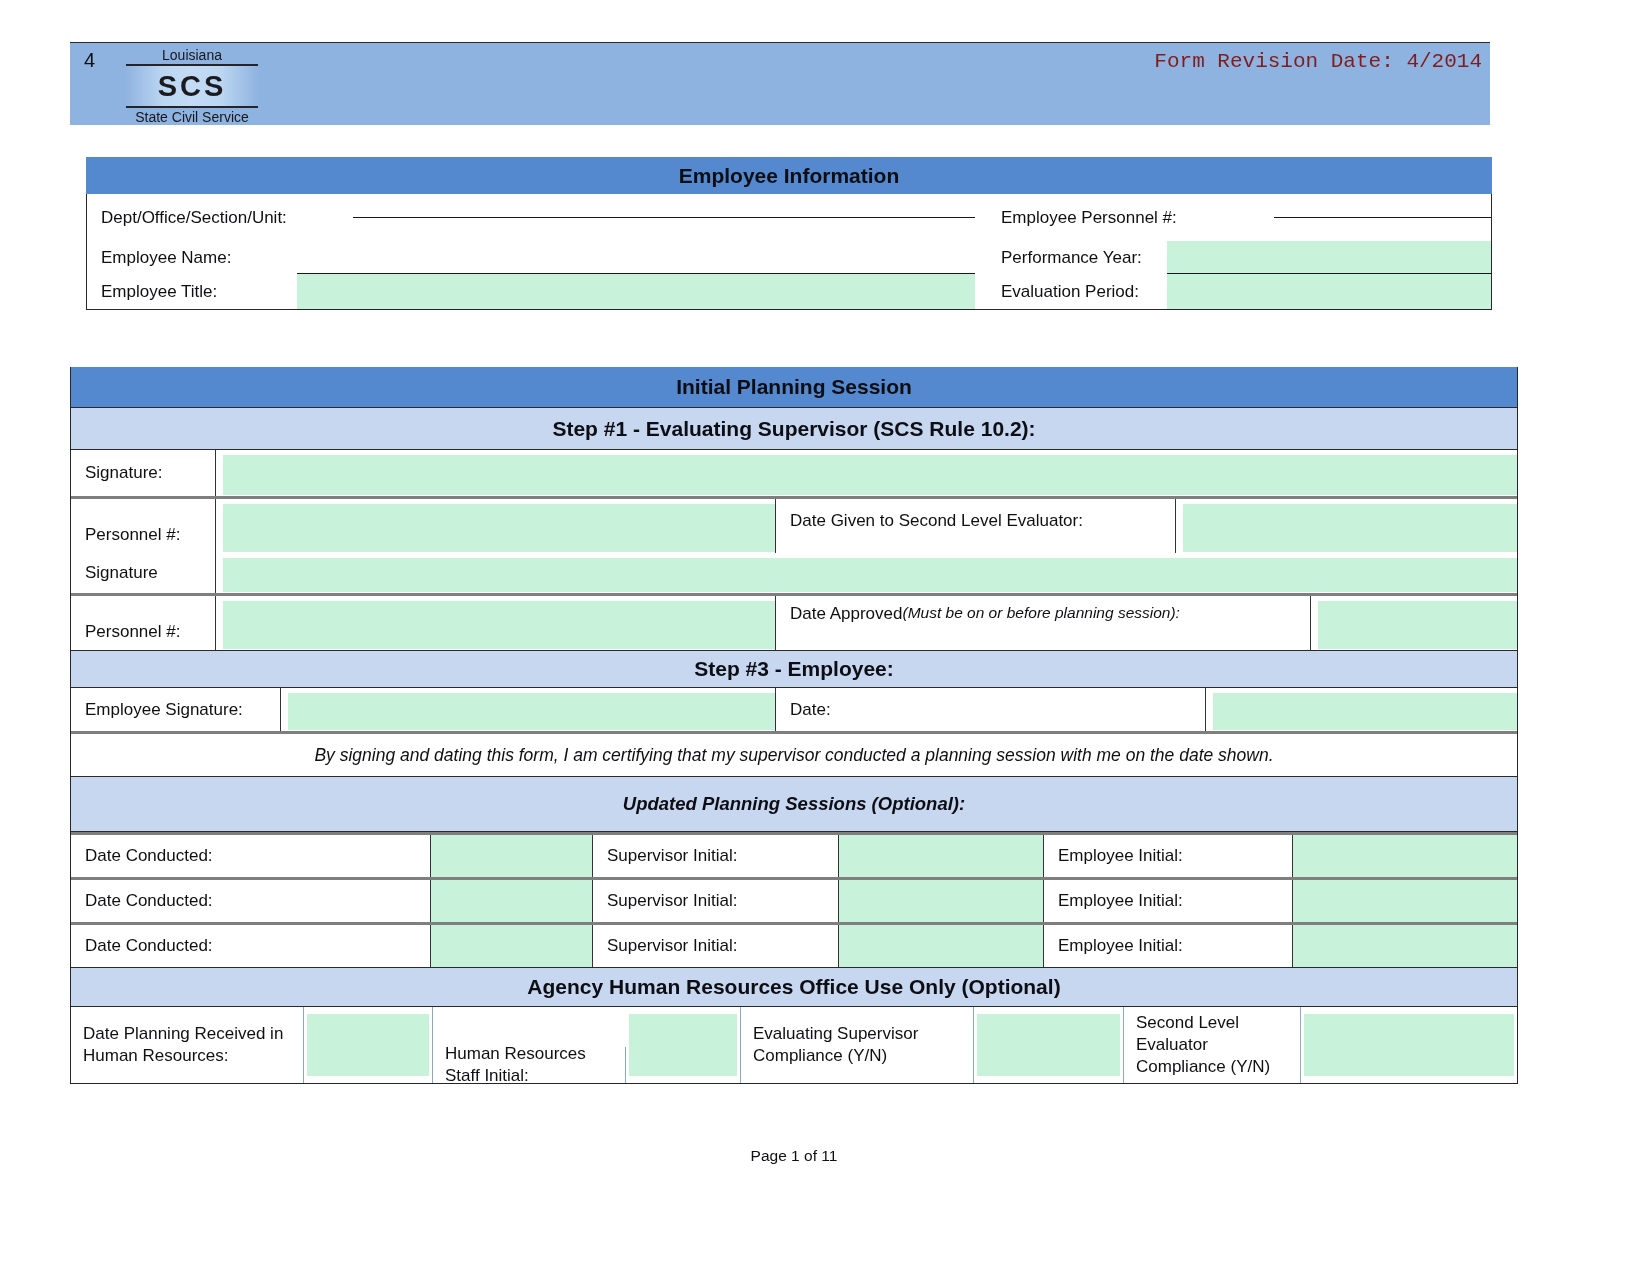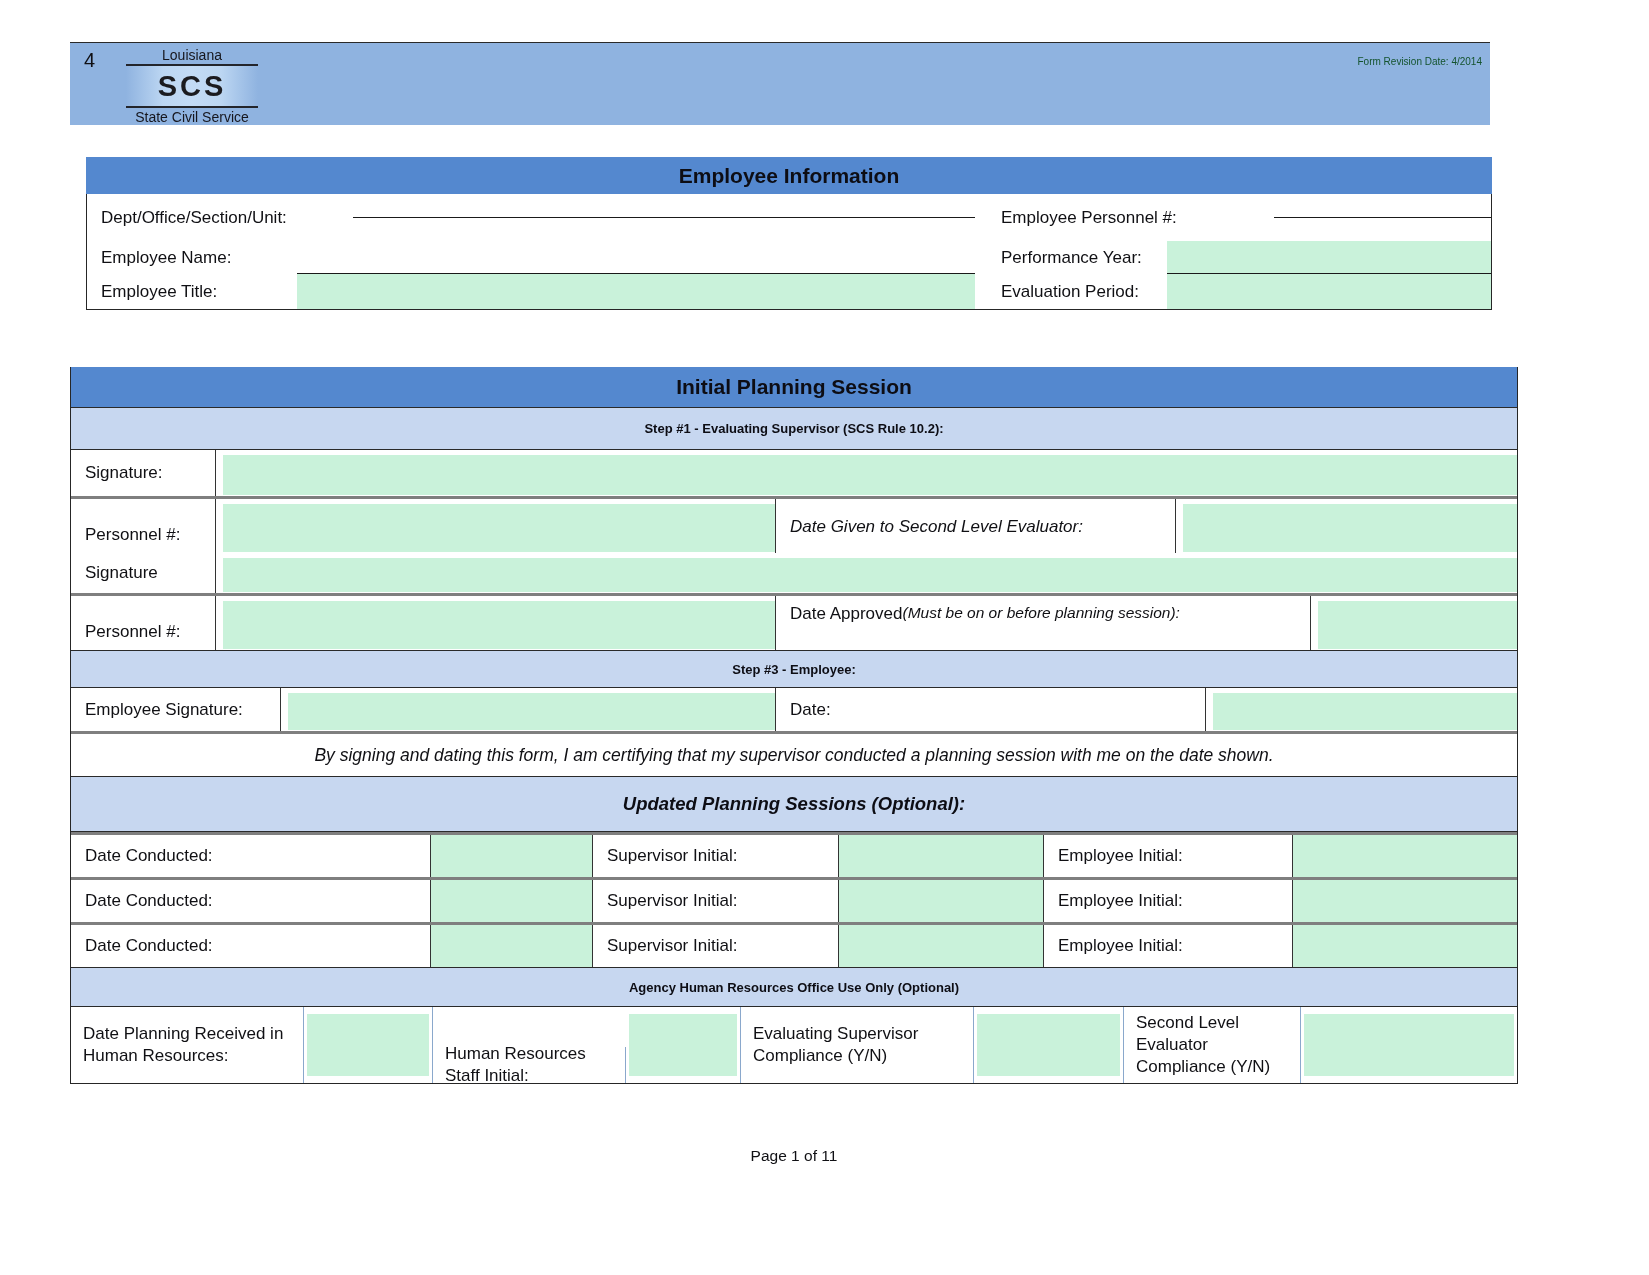"Form Revision Date: 4/2014" .header-revision { color: #14532d -> #7f1d1d; font-family: none -> Liberation Mono, monospace; font-size: 10px -> 21px }
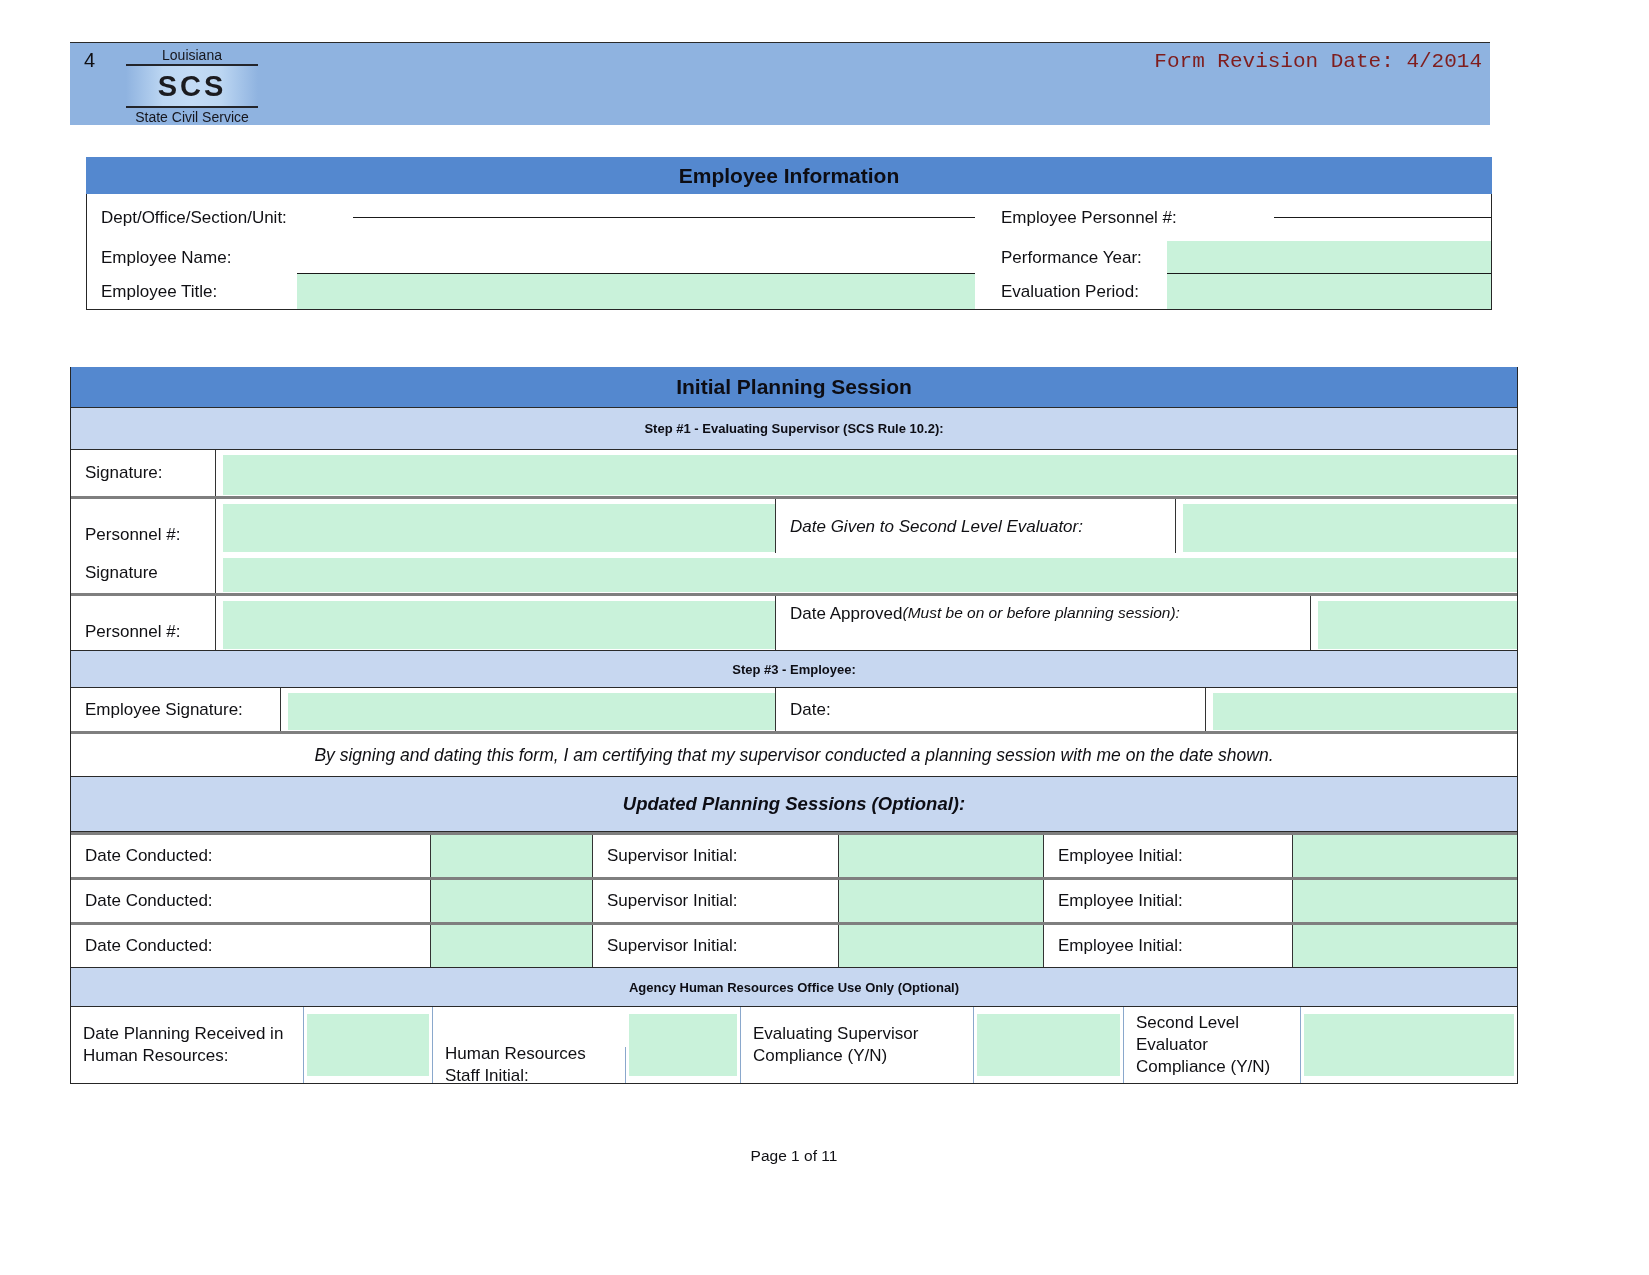"Step #1 - Evaluating Supervisor" .sub-header { font-size: 13px -> 21px }
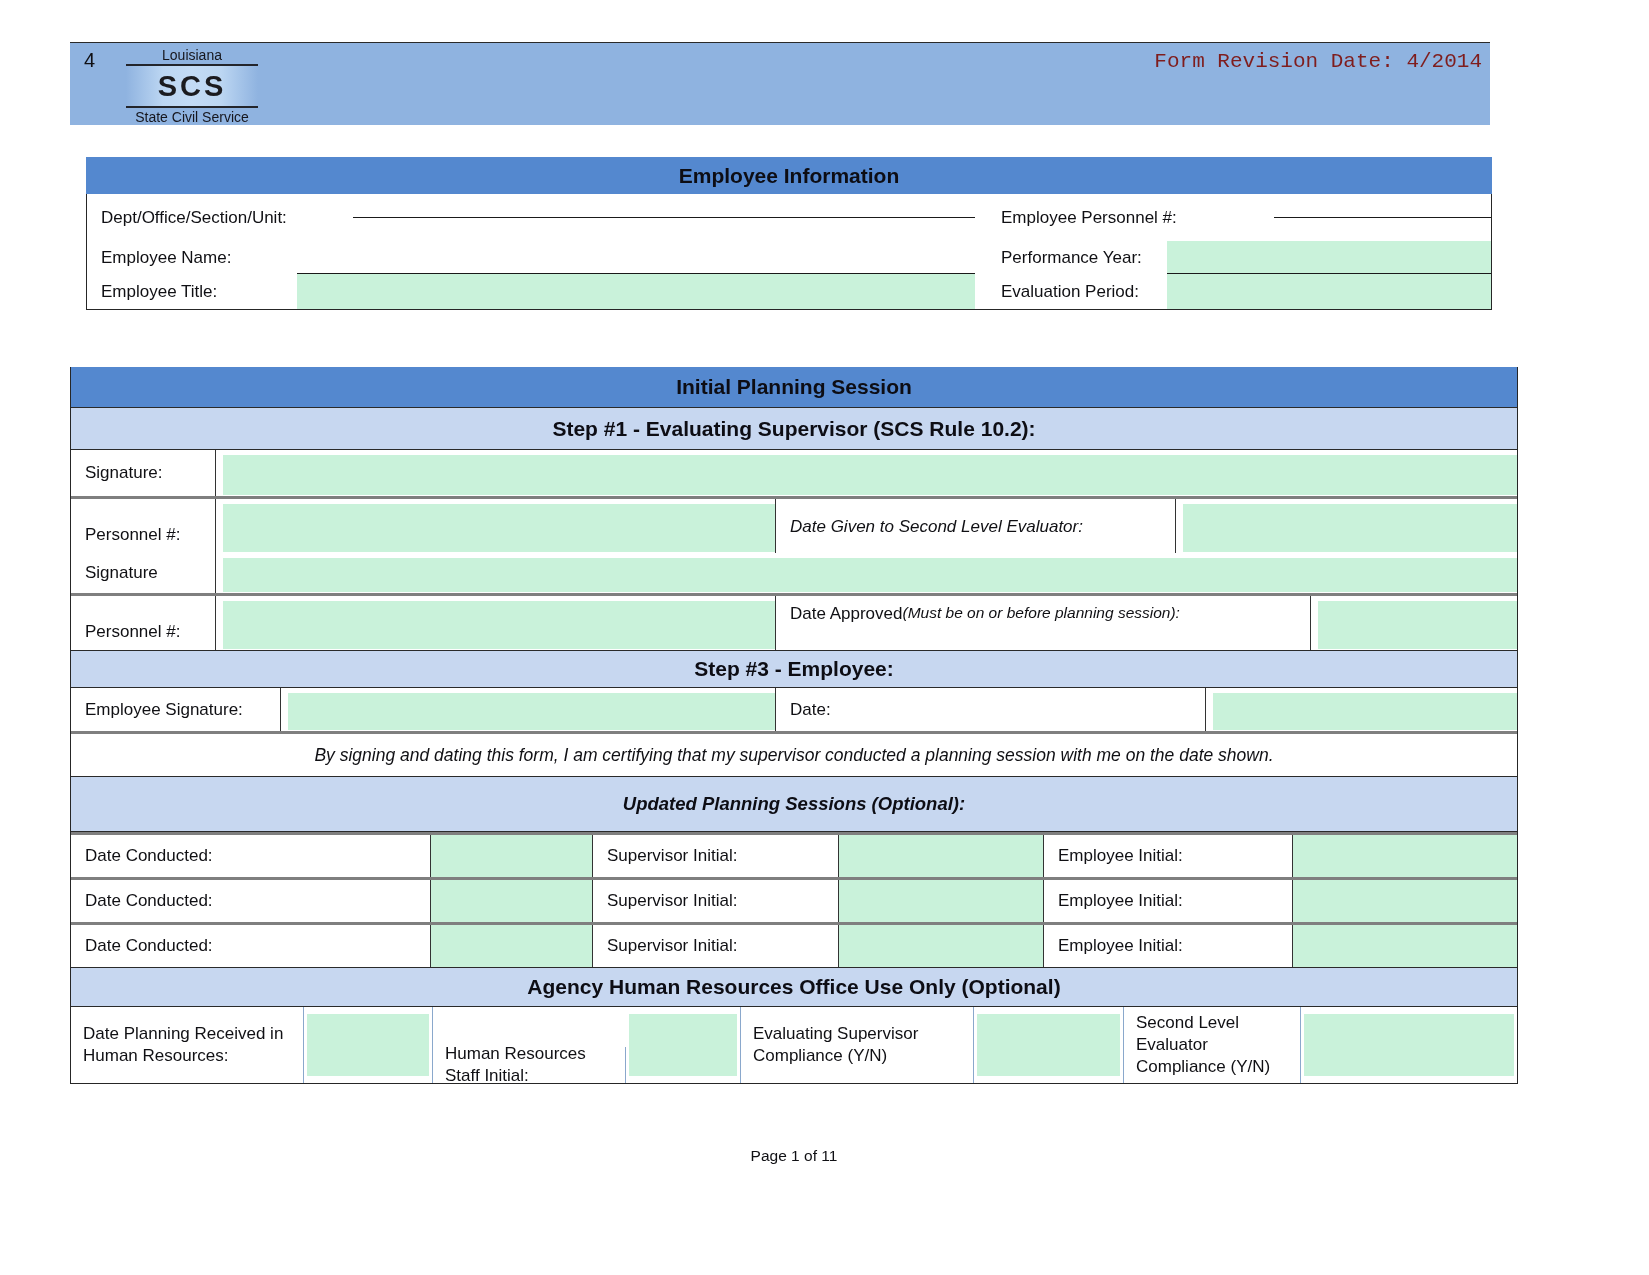"Date Given to Second Level" div.lbl { font-style: italic -> none; padding-top: 18px -> 12px }
